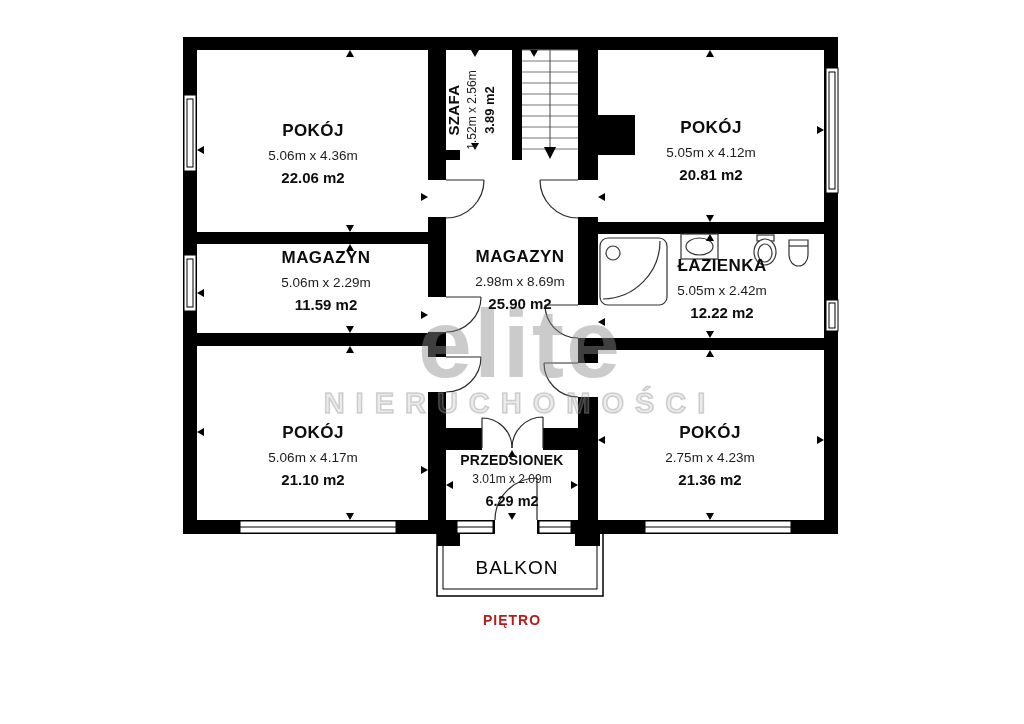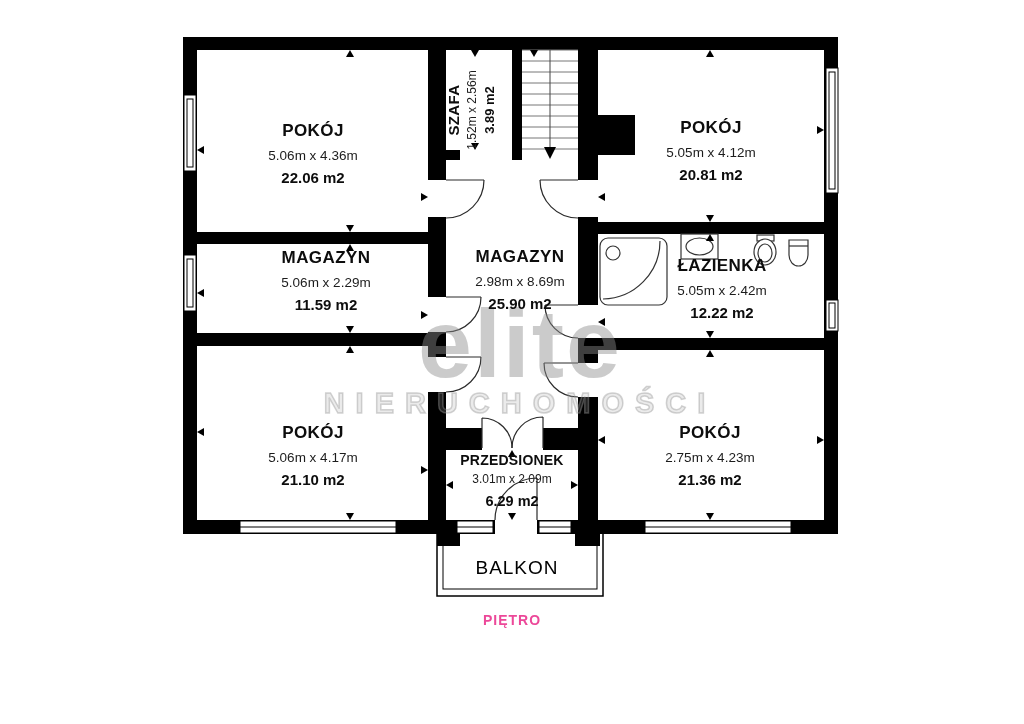"PIĘTRO" .pietro-label { color: #ec4899 -> #b91c1c }
